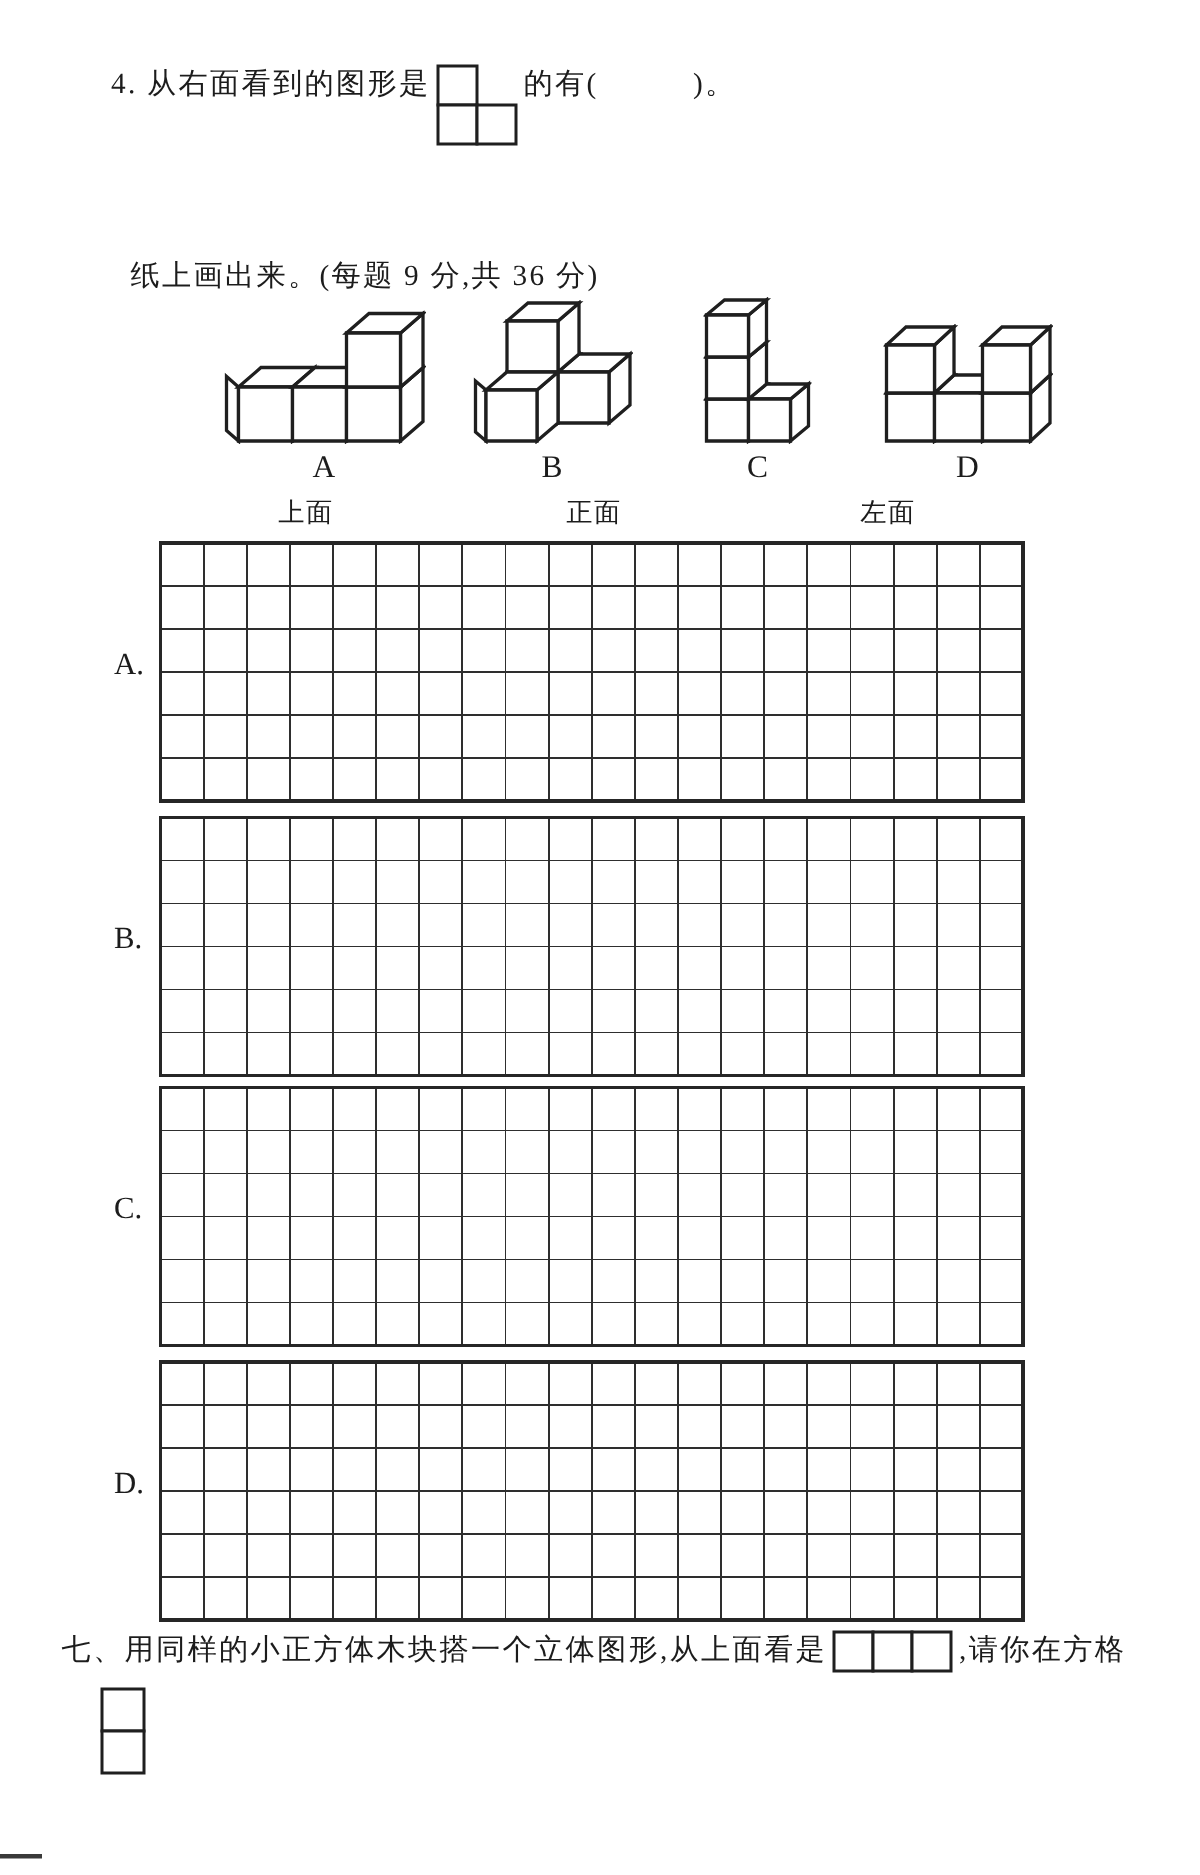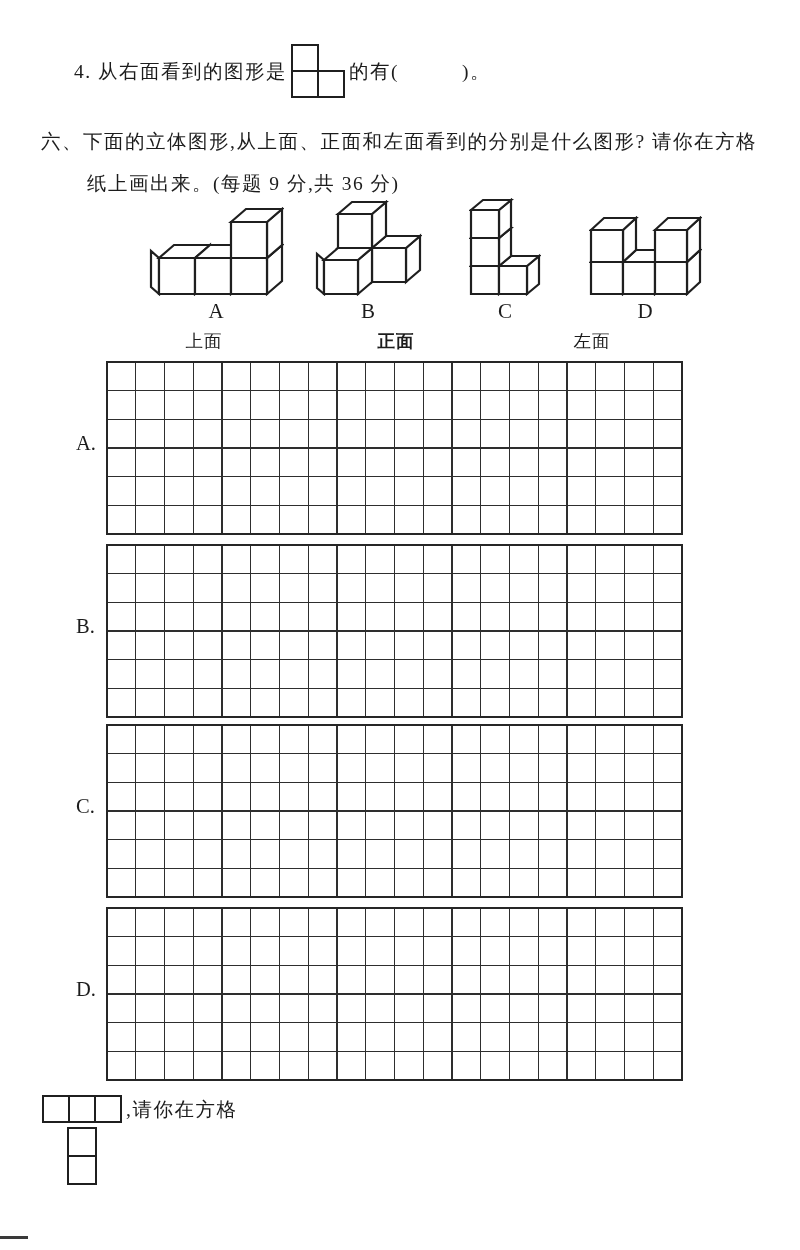"4. 从右面看到的图形是" .flexrow { align-items: center -> none }
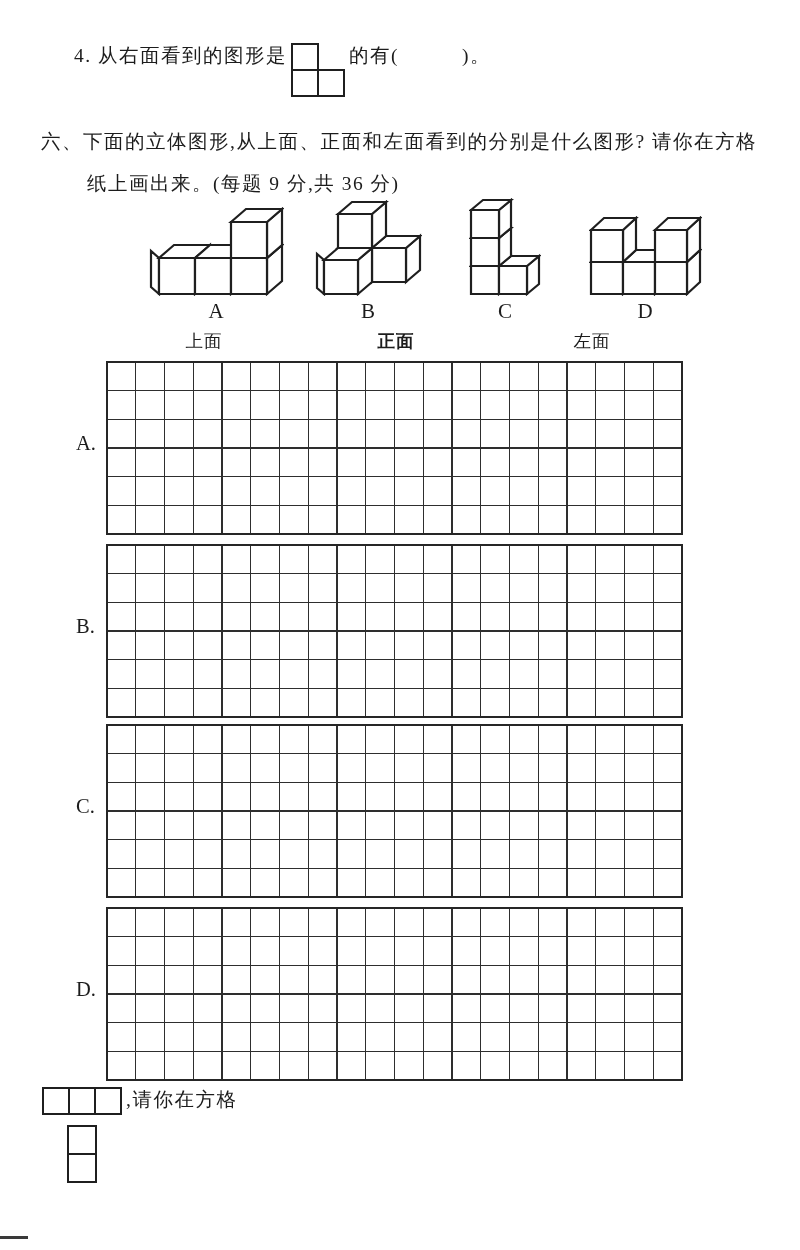"六、下面的立体图形,从上面、正面和左面看到的分别是什么图形? 请你在方格" div.abs { html: <div>六、下面的立体图形,从上面、正面和左面看到的分别是什么图形? 请你在方格</div> -> none }
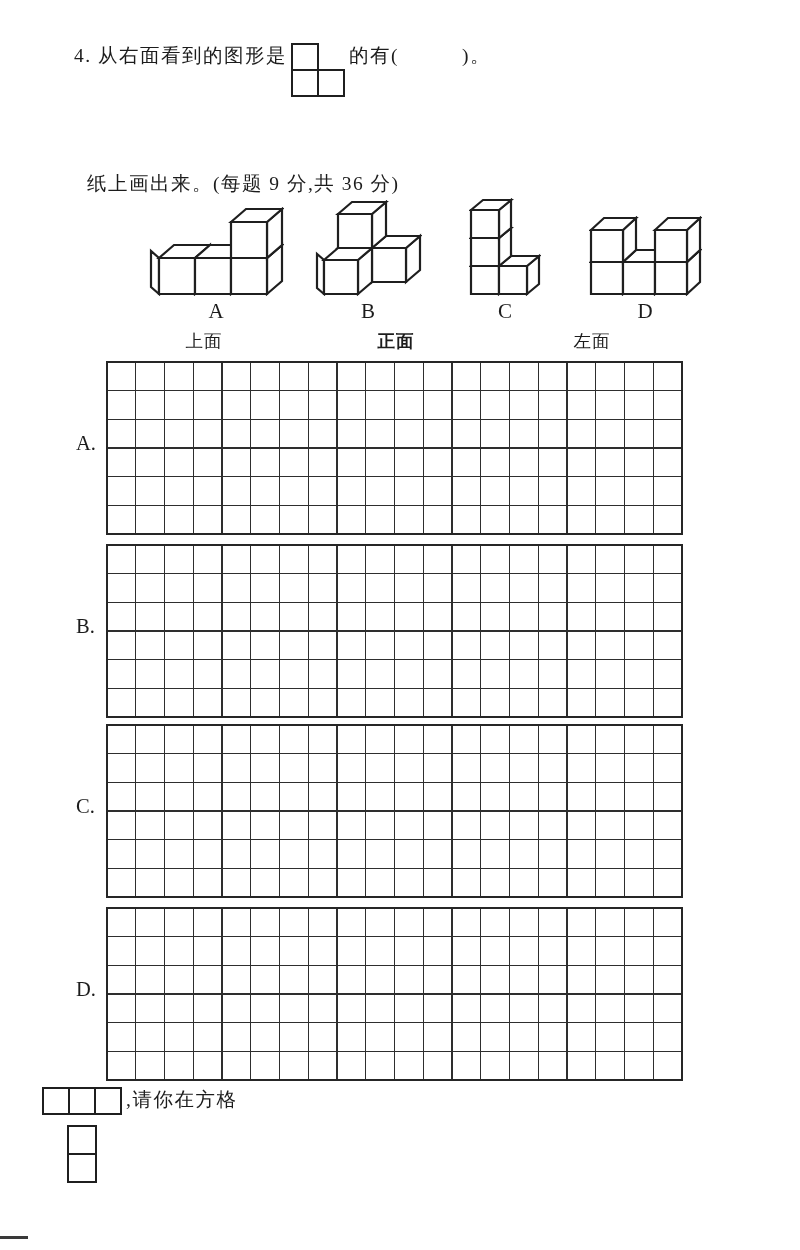"正面" span.vlabel { font-weight: bold -> none }
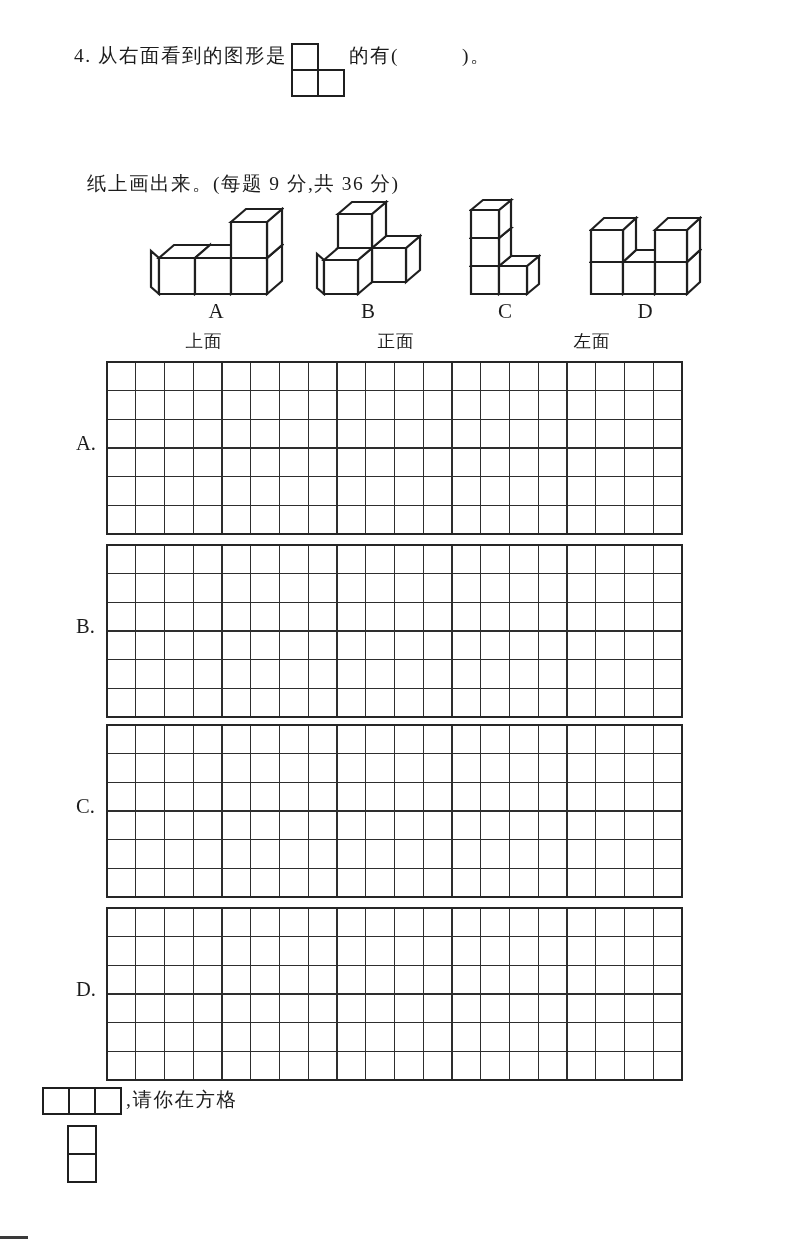"七、用同样的小正方体木块搭一个立体图形,从上面看是" span.txt { html: none -> <span>七、用同样的小正方体木块搭一个立体图形,从上面看是</span> }
